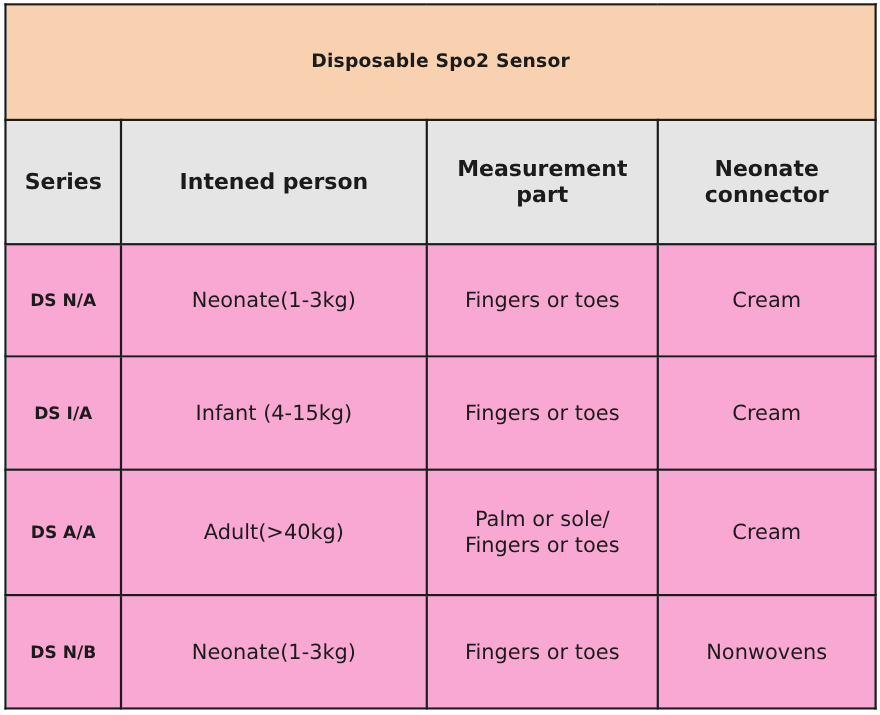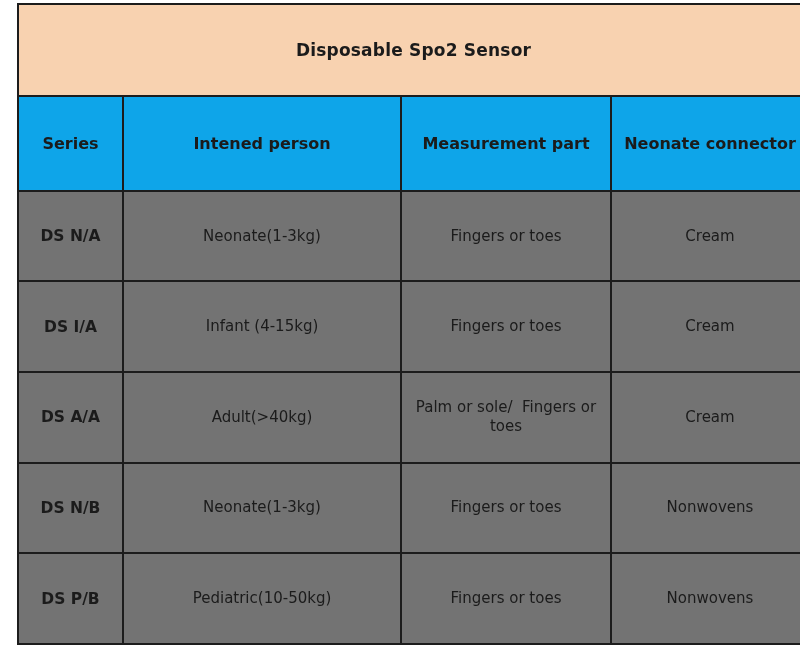"Disposable Spo2 Sensor" .page { padding: 3px 4px 4px 17px -> 3px 4px 4px 4px }
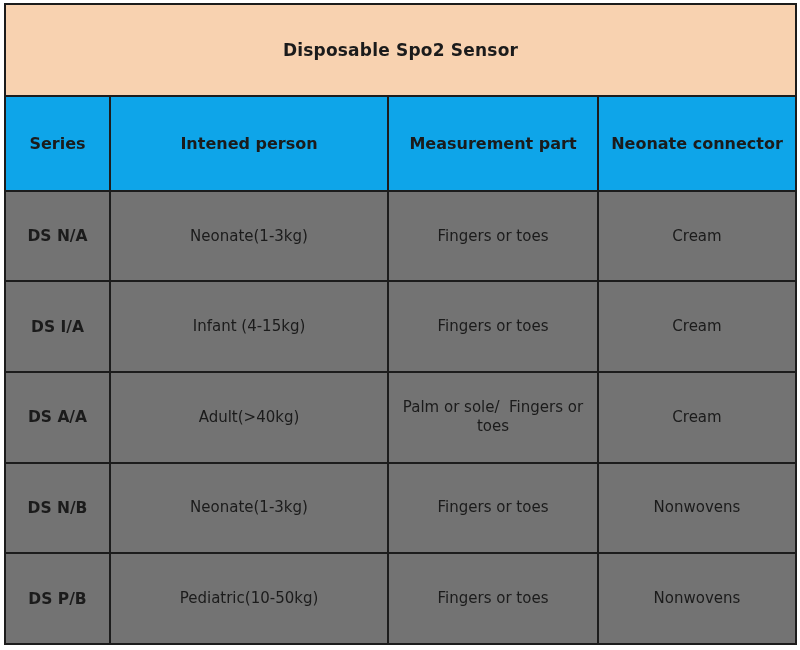"Series" tr.header-row th { background: #0ea5e9 -> #e5e5e5; font-size: 16px -> 20px }
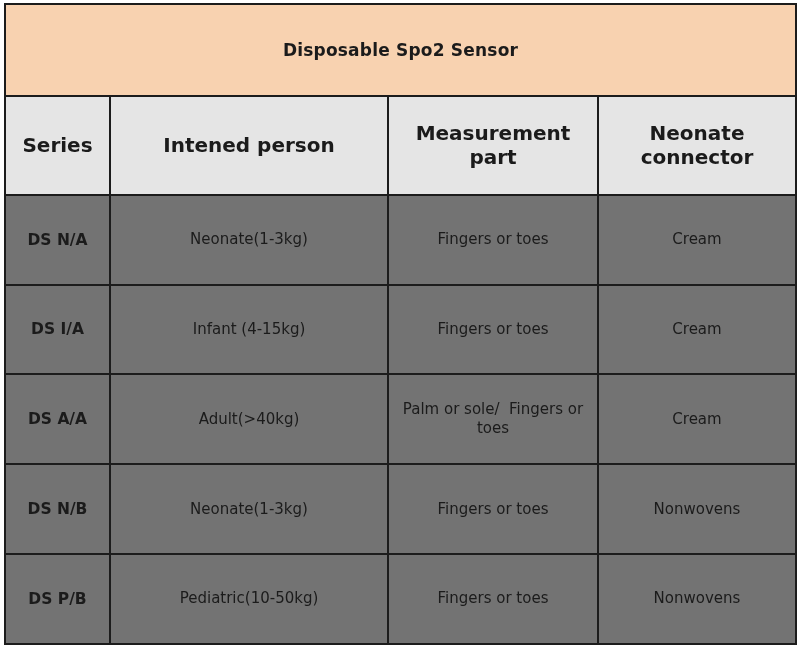"DS N/A" tr.data-row { background: #737373 -> #f9a8d4 }
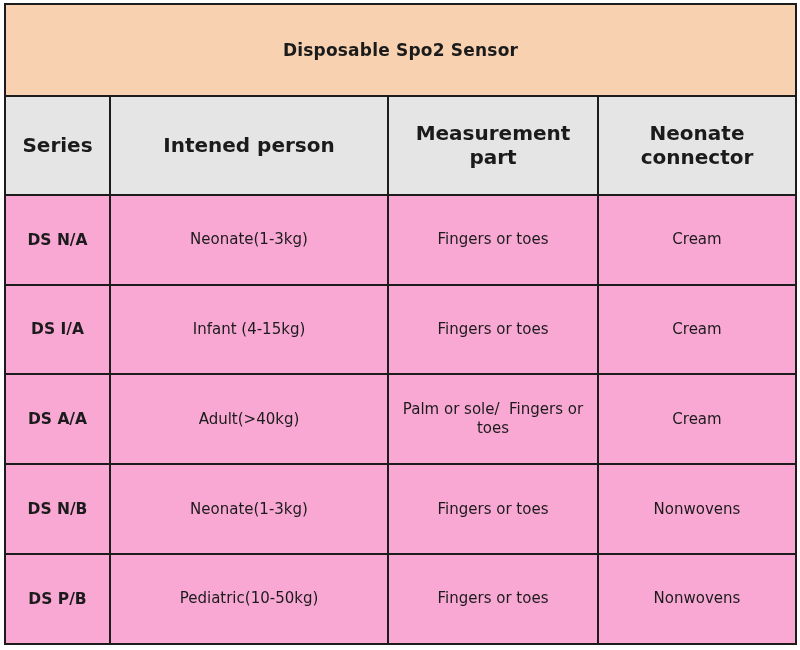"Neonate(1-3kg)" td.body-cell { font-size: 15px -> 19px }
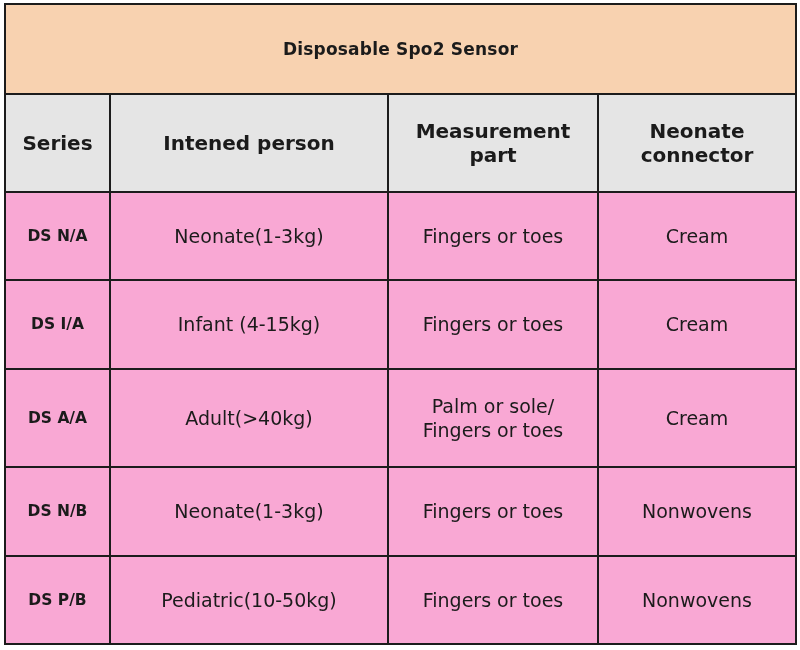"DS P/B" tr.data-row { html: <tr> <td>DS P/B</td> <td>Pediatric(10-50kg)</td> <td>Fingers or toes</td> <td>Nonwovens</td> </tr> -> none }
